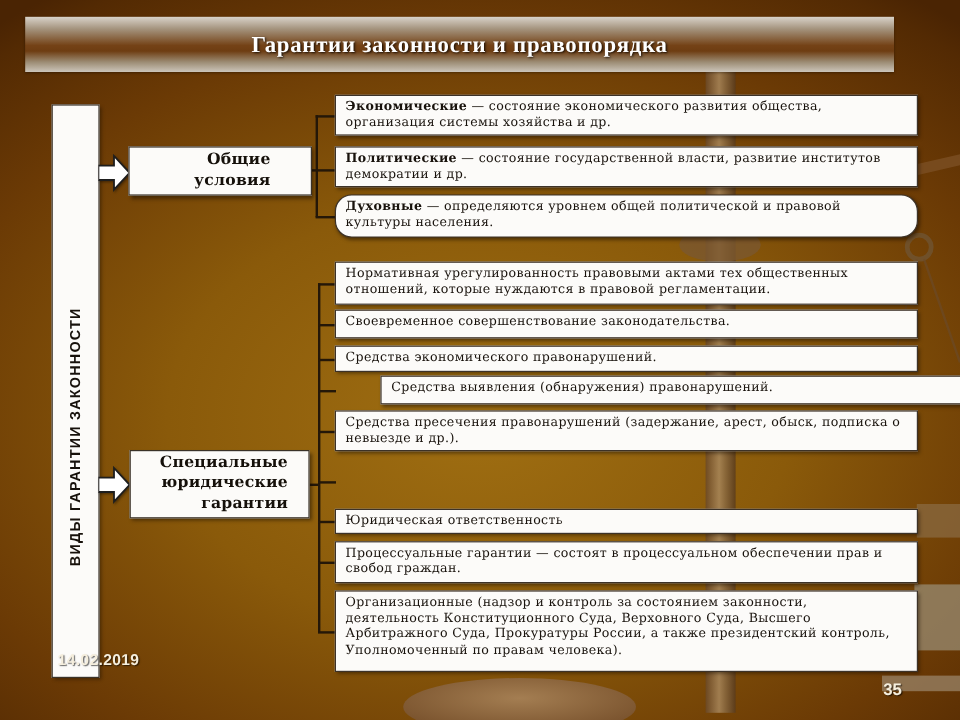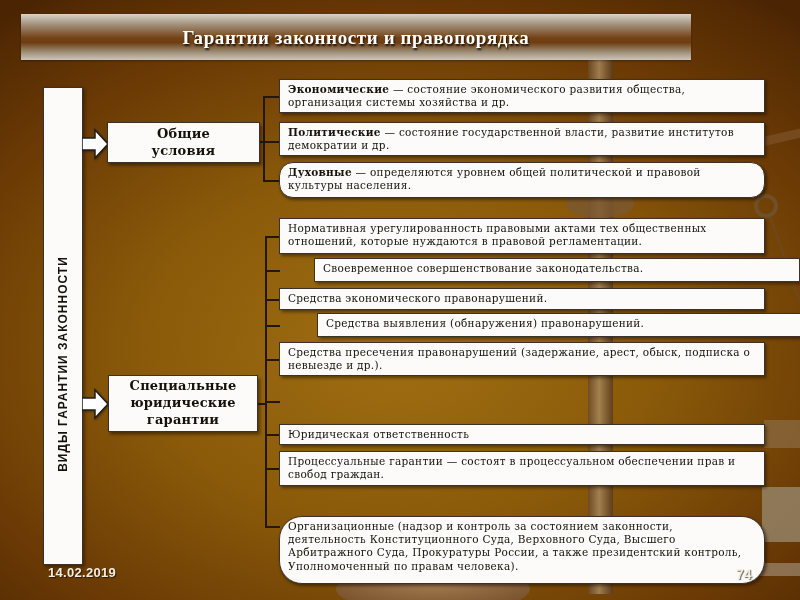"Гарантии законности и правопорядка" .title-bar { width: 670px -> 724px }
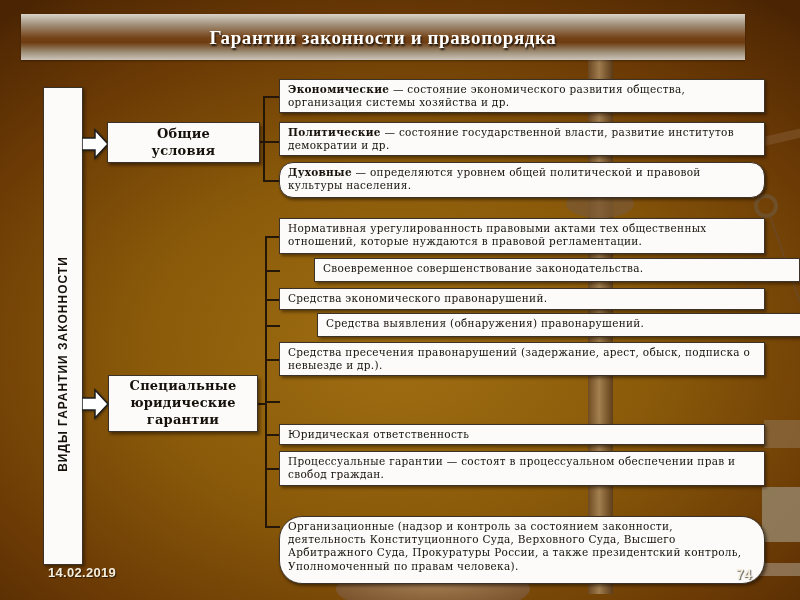"Общие условия" .catbox .wrap { text-align: none -> right }
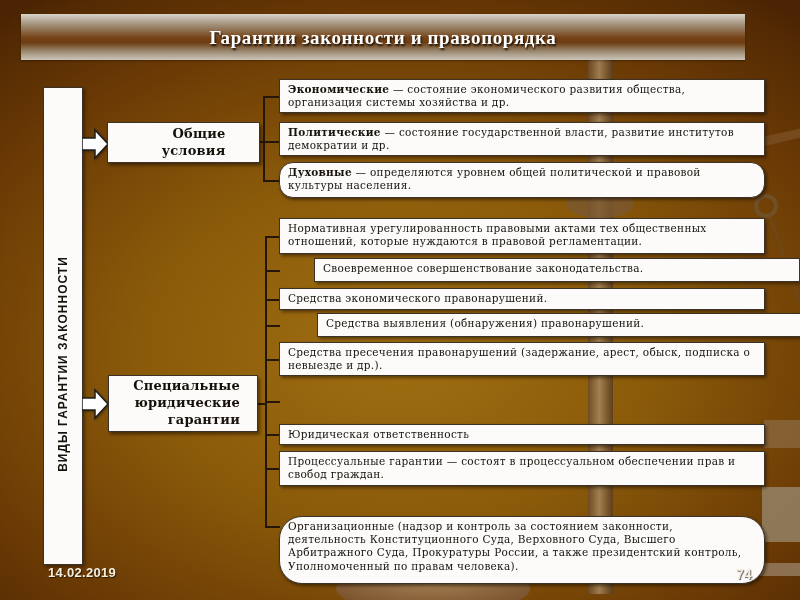"Своевременное совершенствование" div.fbox { margin-left: 35px -> none }
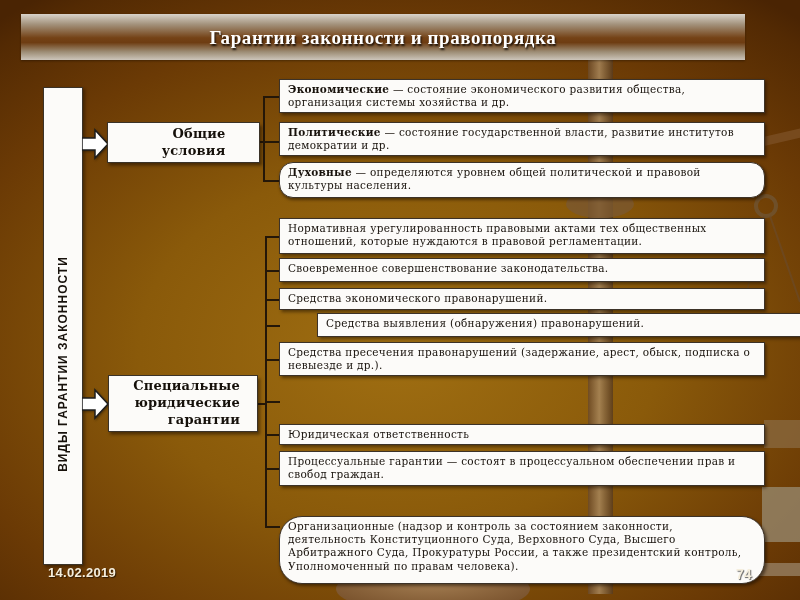"Организационные (надзор и контроль за" div.fbox { border-radius: 23px -> none; top: 516px -> 492px }
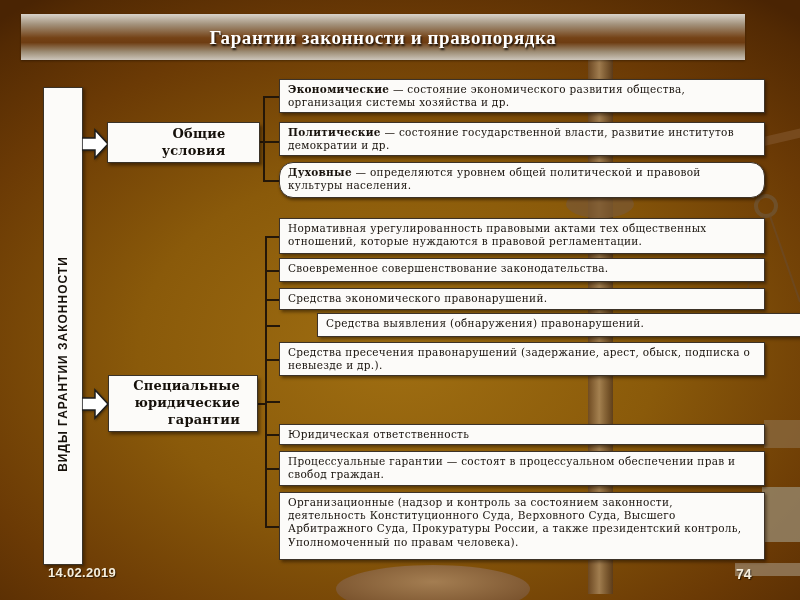"14.02.2019" .slide-date { top: 566px -> 543px }
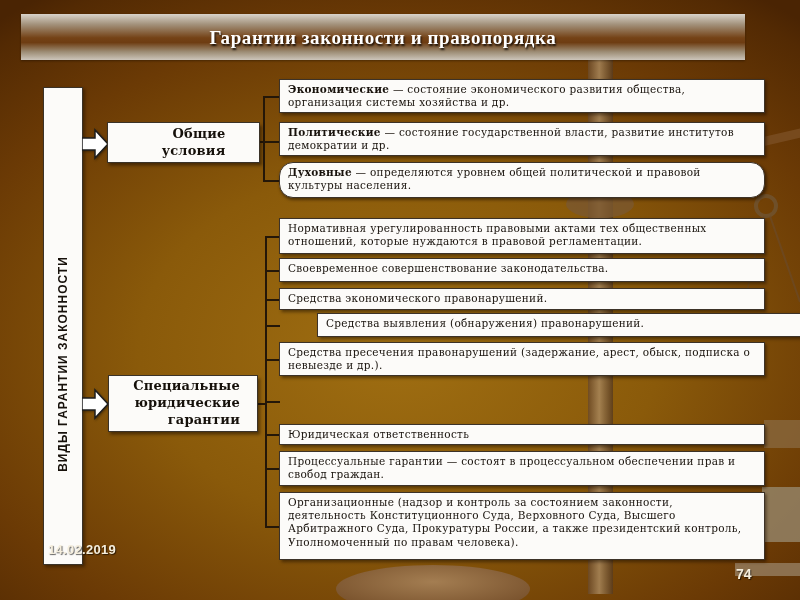"74" div.slide-num { text: 74 -> 35 }
